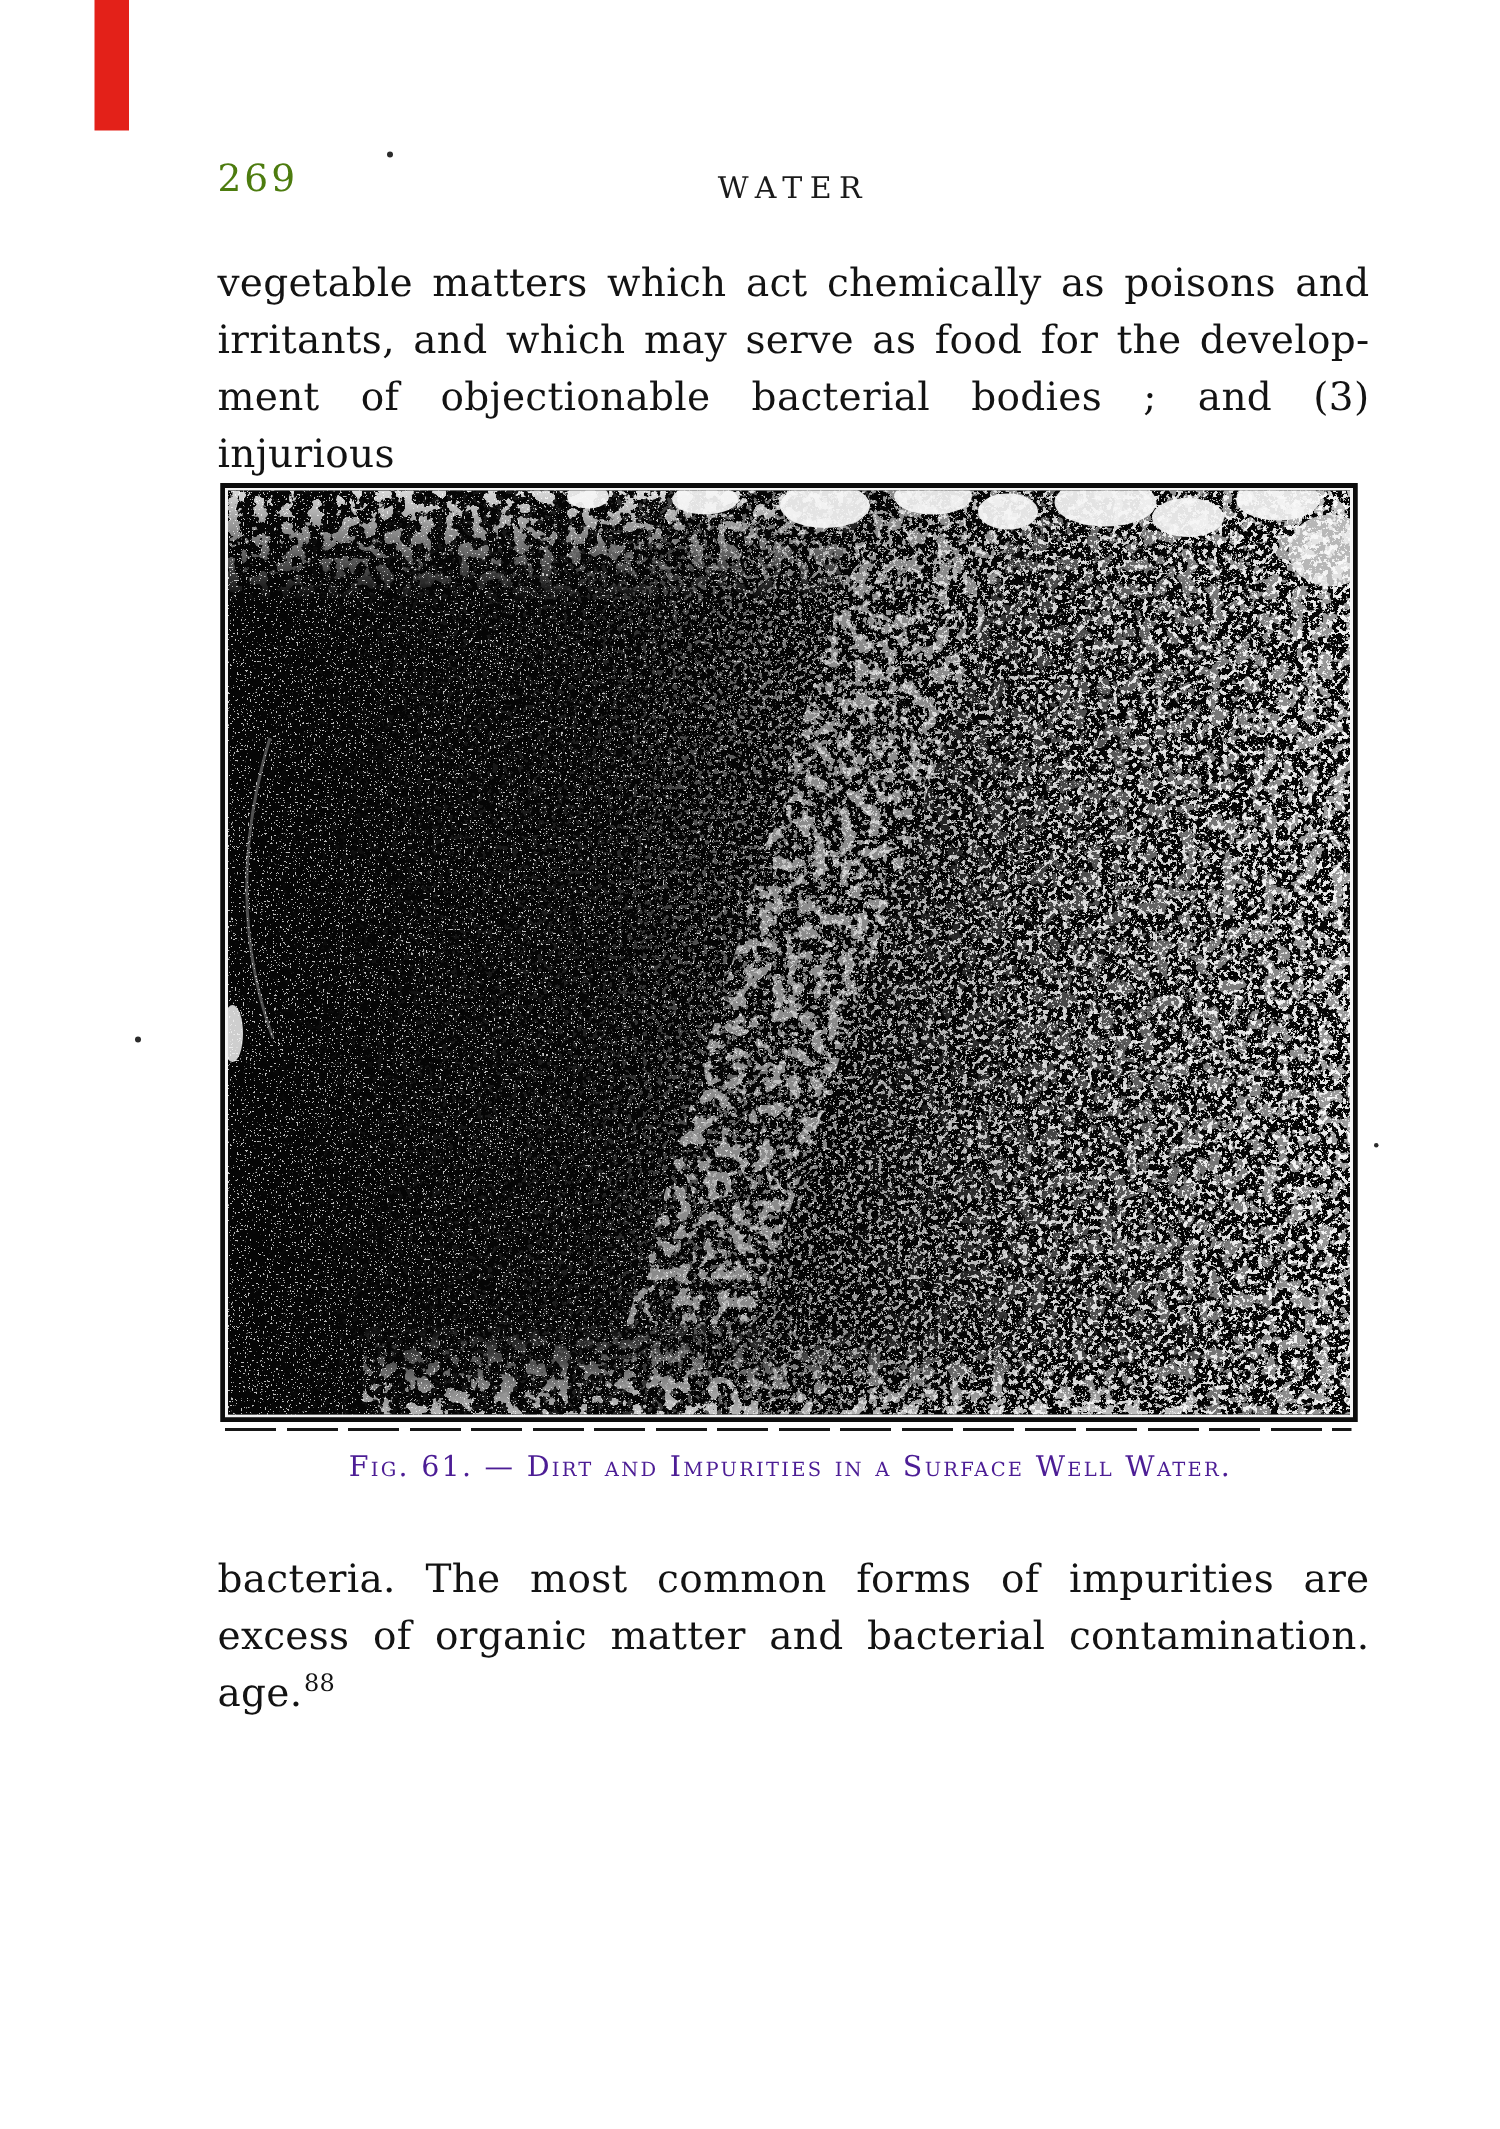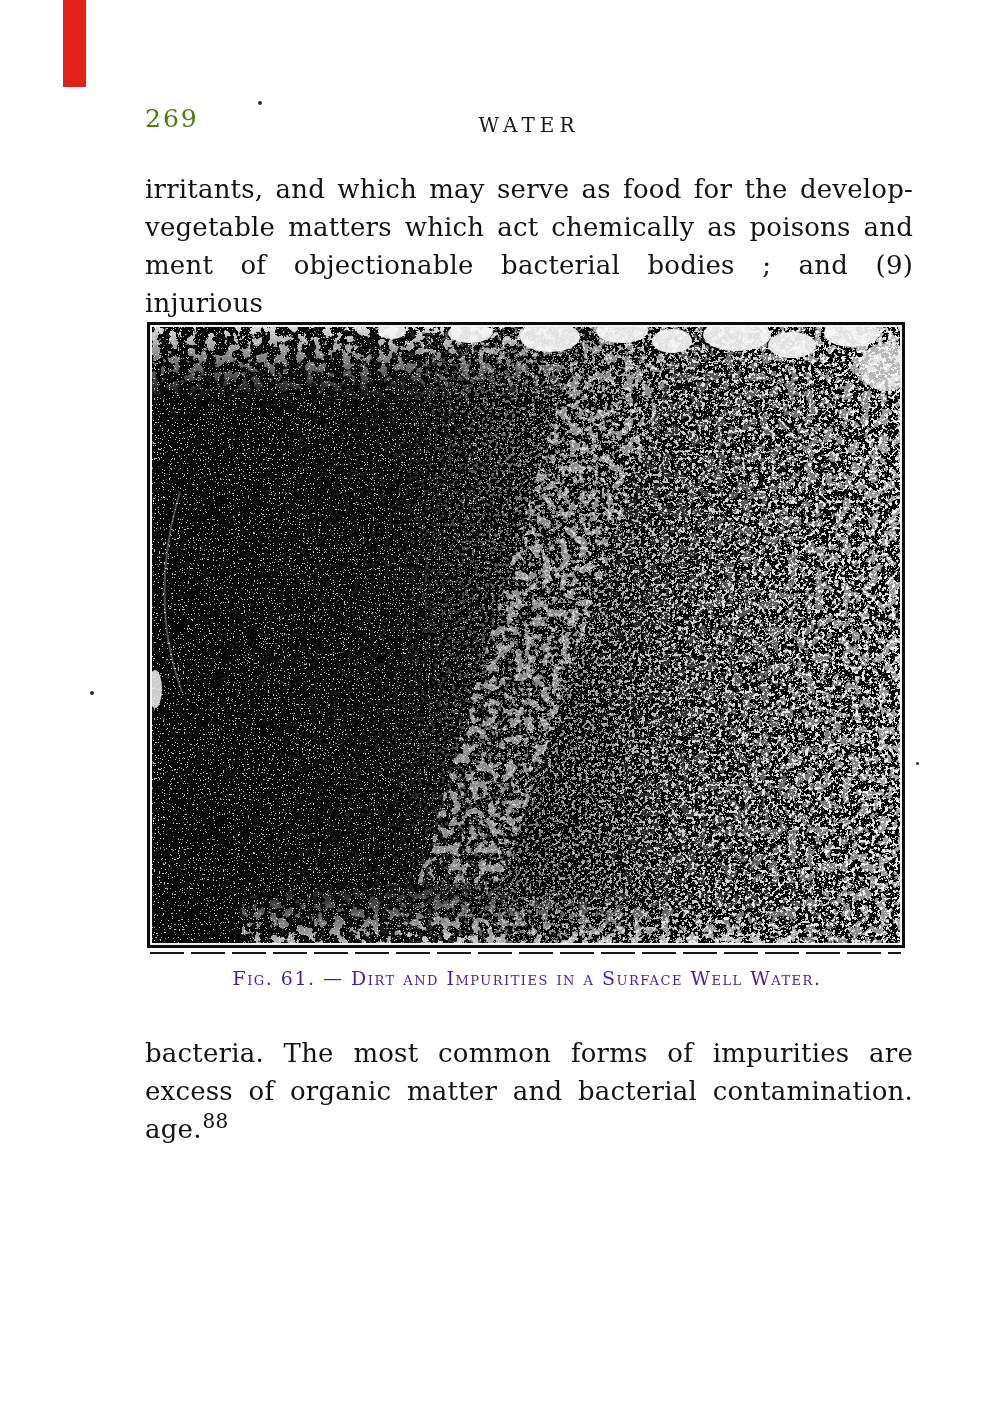"irritants, and which may serve" div.tline { order: before "vegetable matters which act chemically" -> after "vegetable matters which act chemically" }
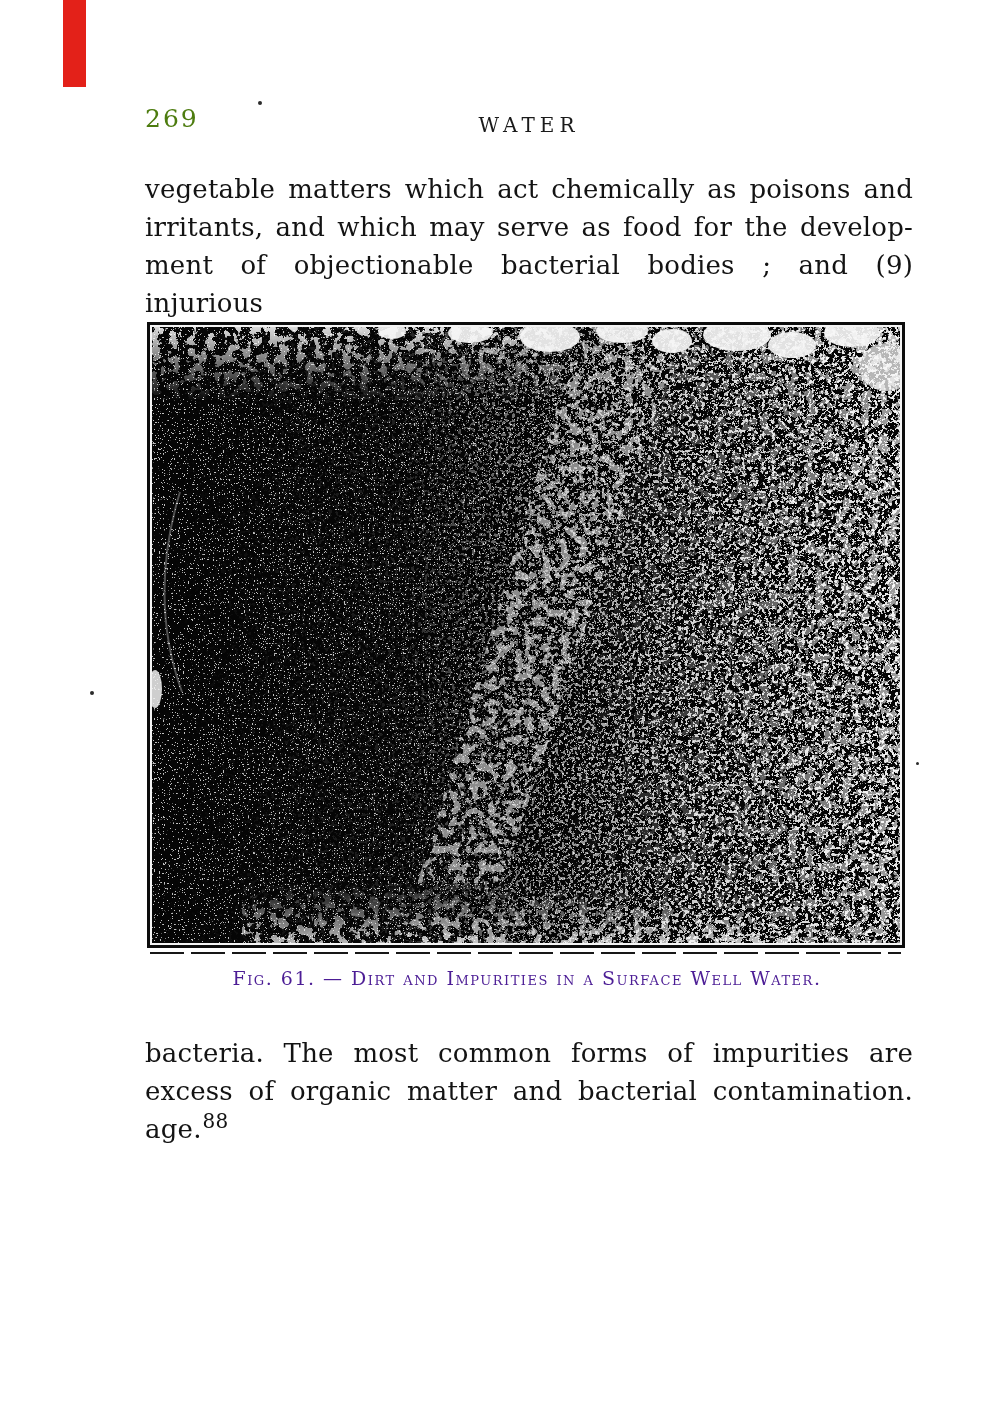"ment of objectionable bacterial bodies" div.tline { text: 9 -> 3 }
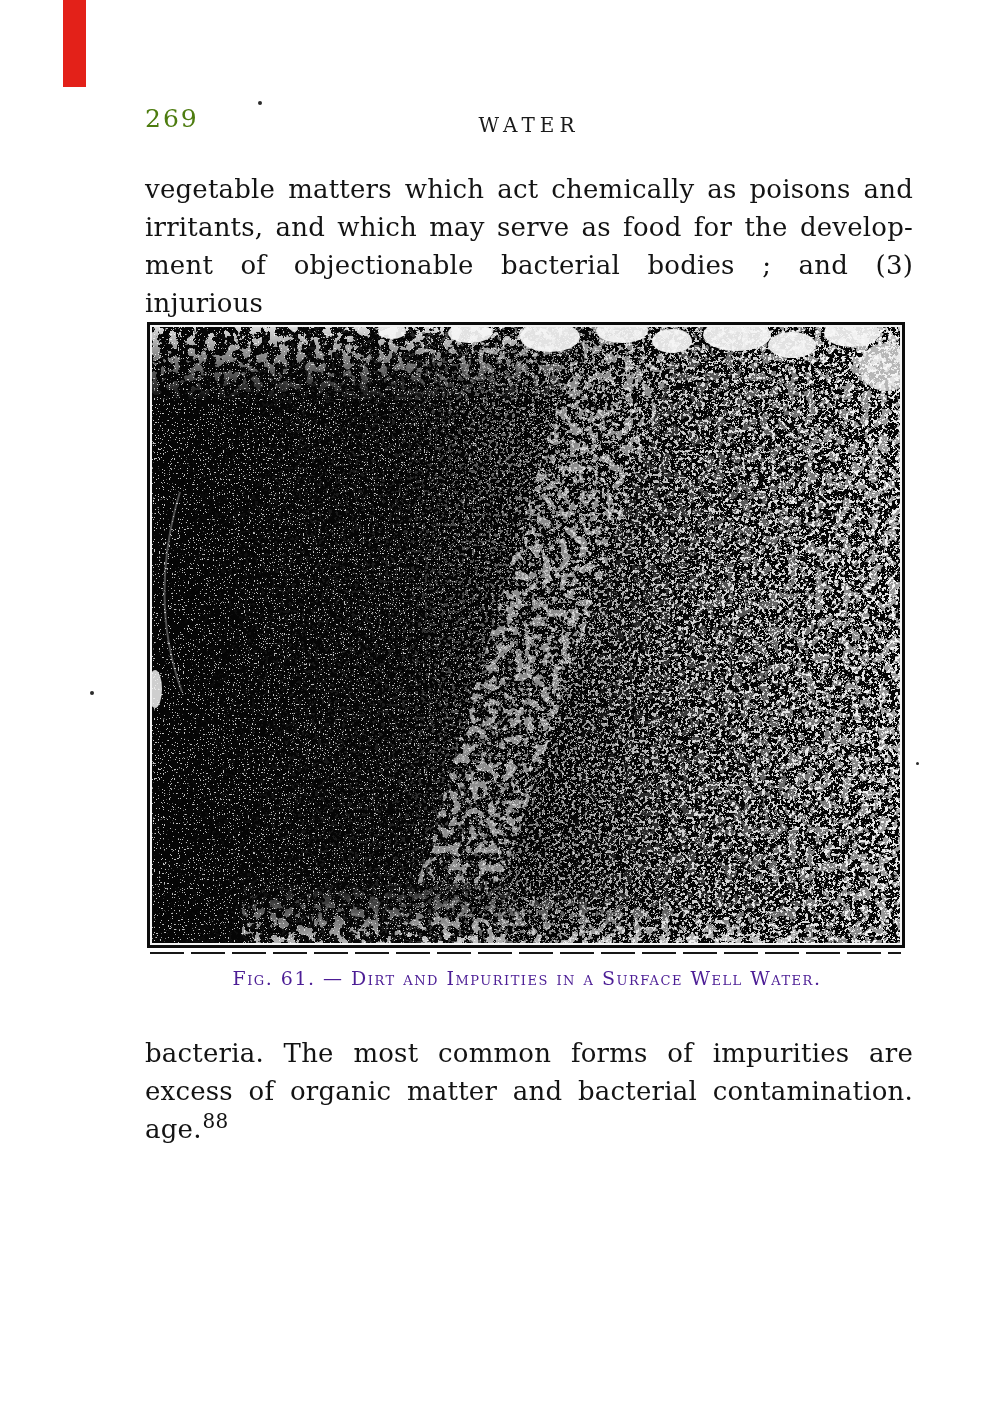"88" sup.fn { font-size: 20px -> 16px }
